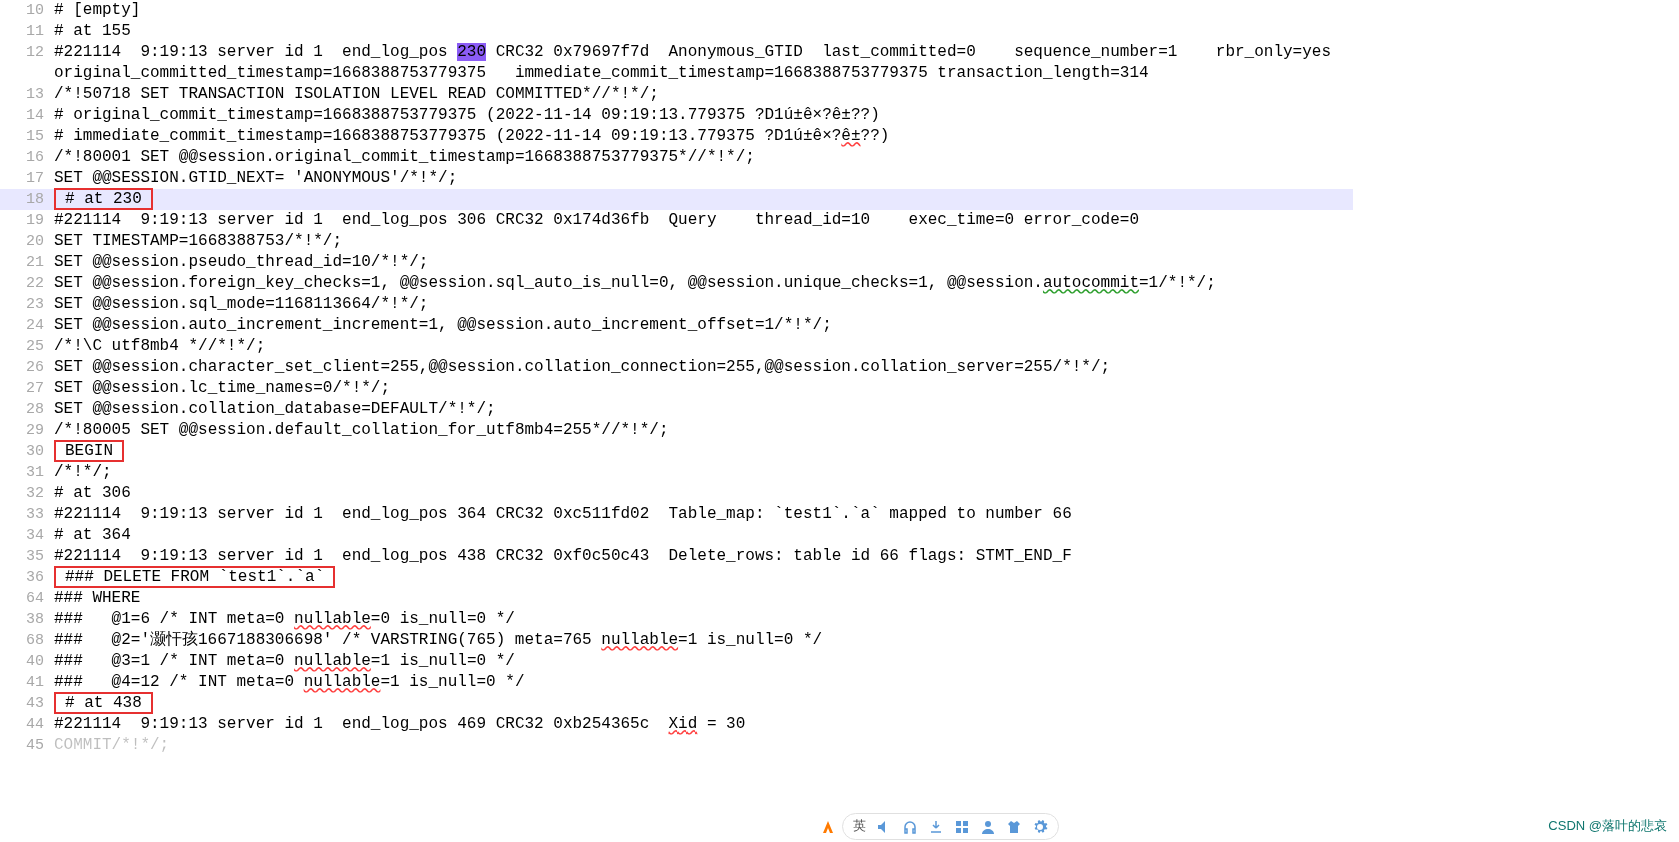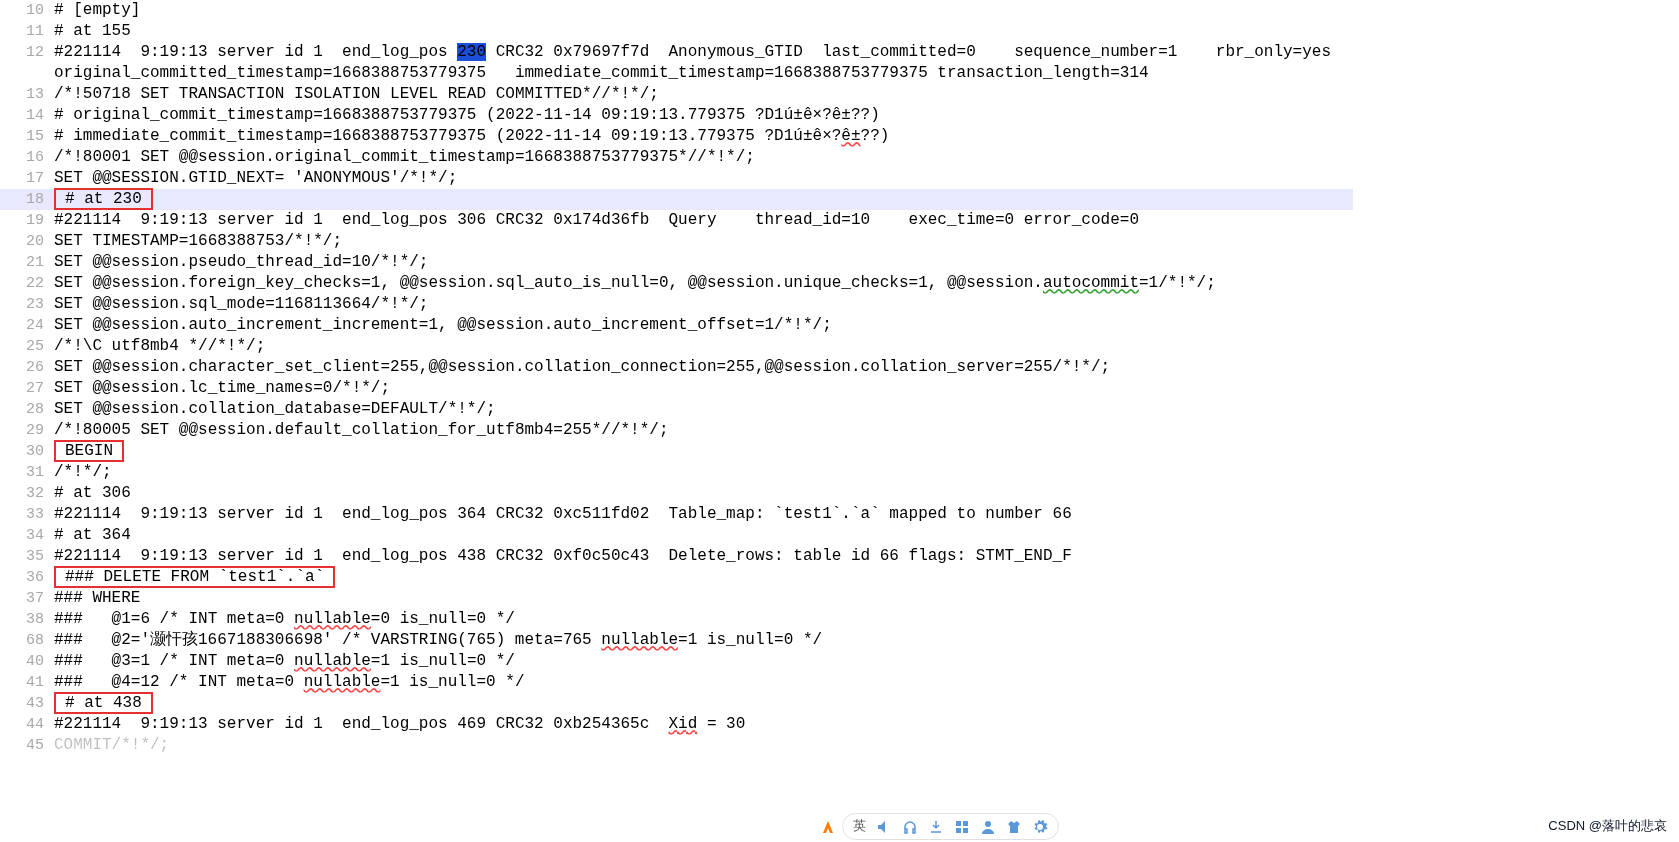"230" .hl-230 { background: #1d4ed8 -> #8b5cf6 }
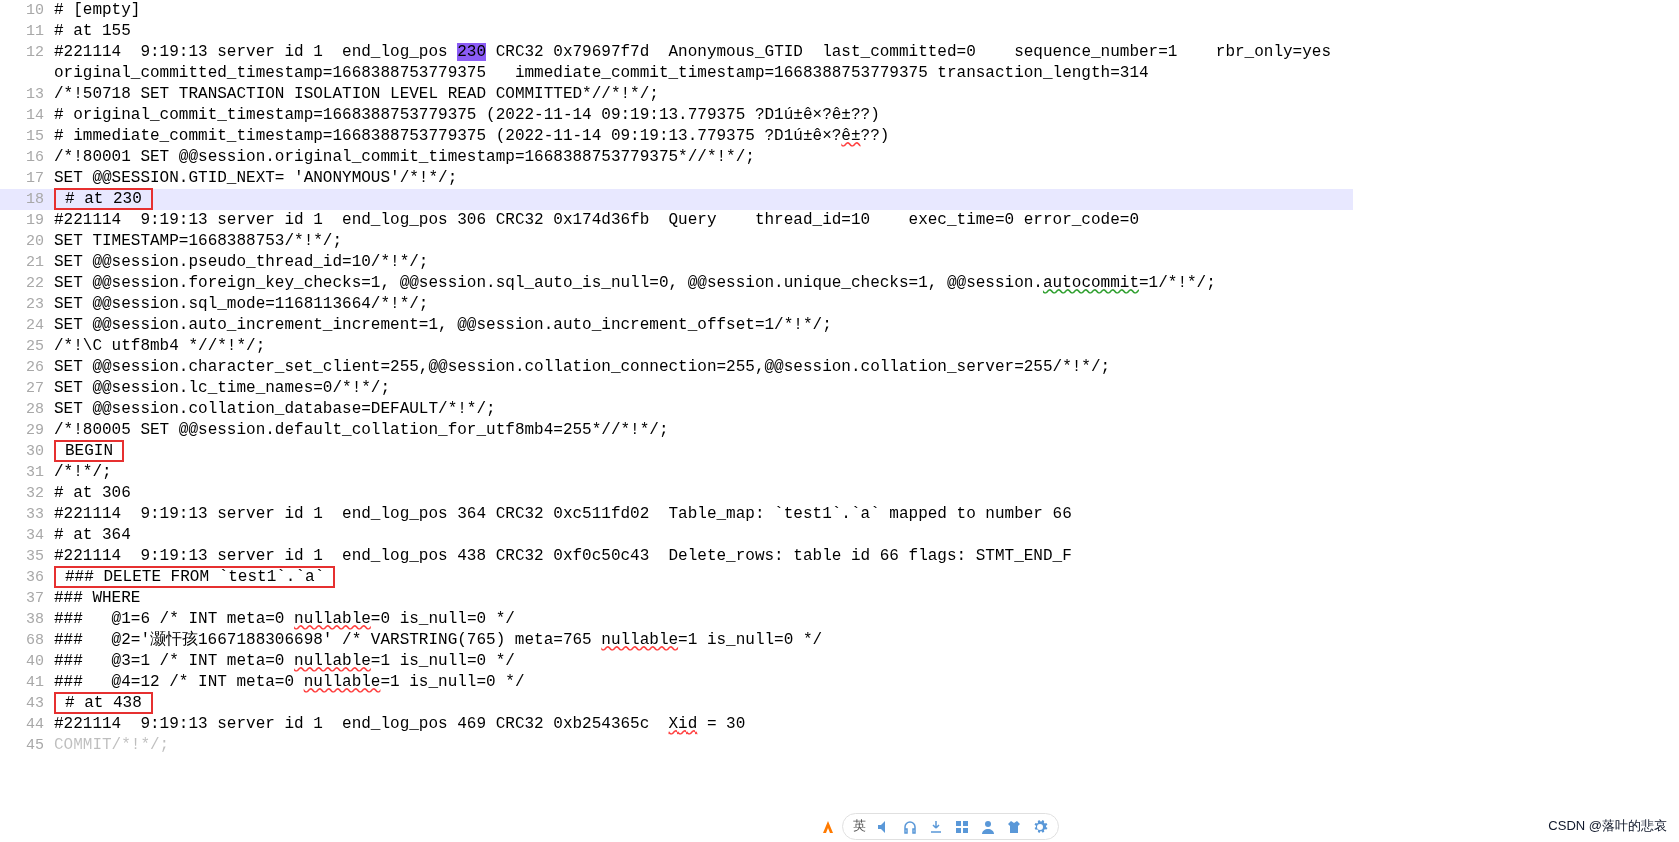"37" div.gutter { text: 37 -> 64 }
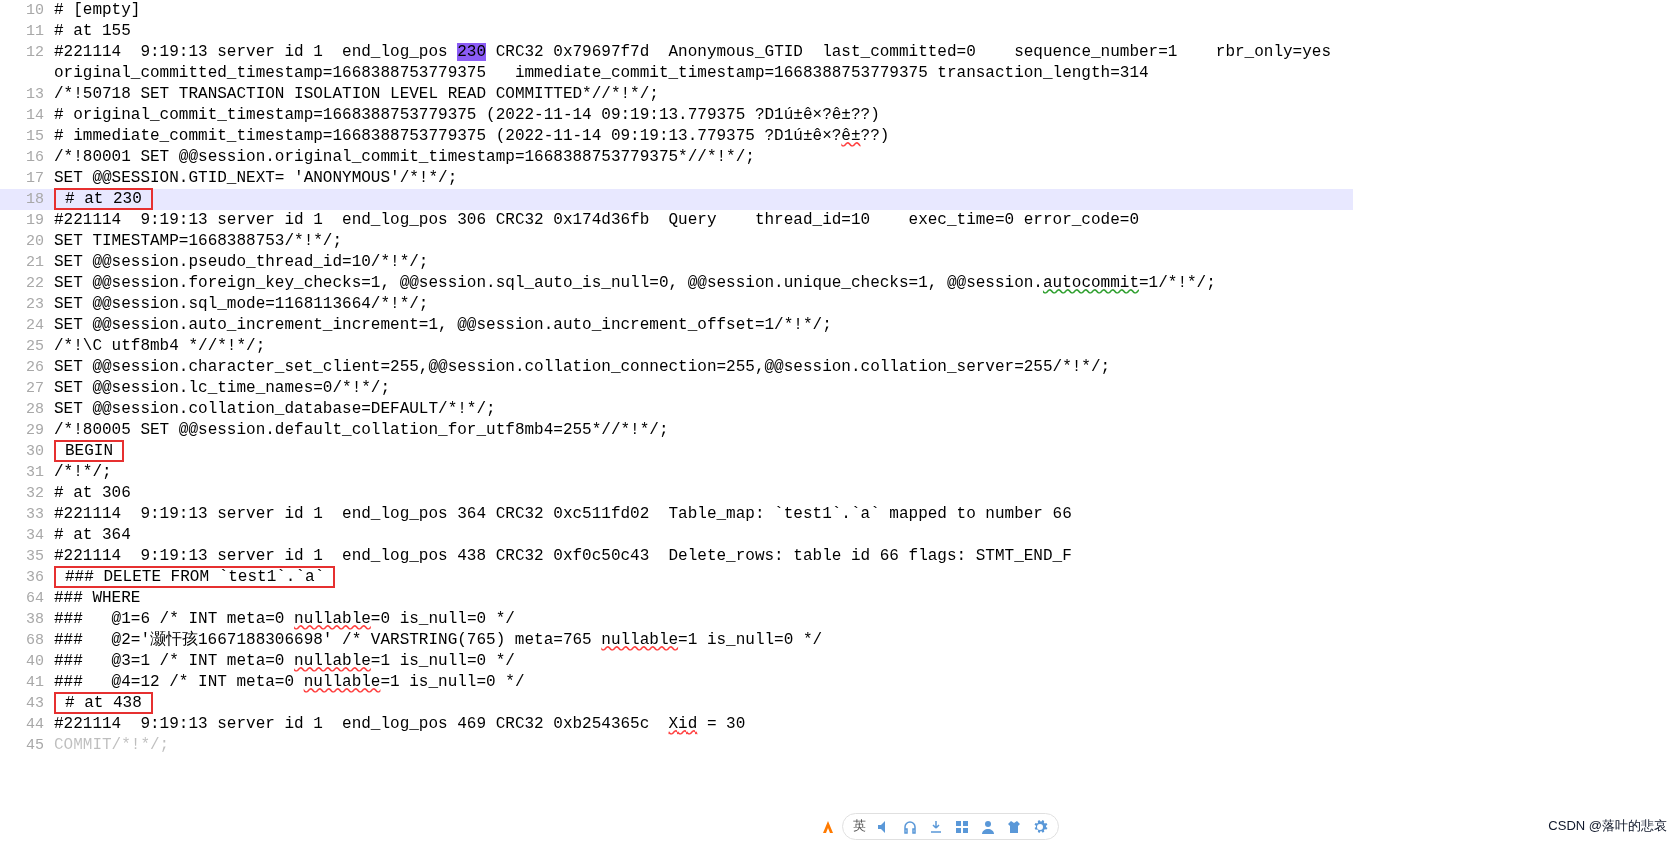"CSDN @落叶的悲哀" .watermark { color: #0f172a -> #0f766e }
